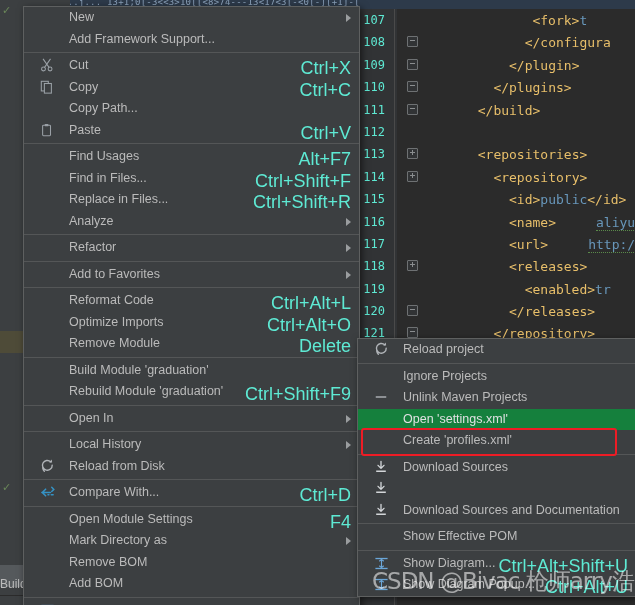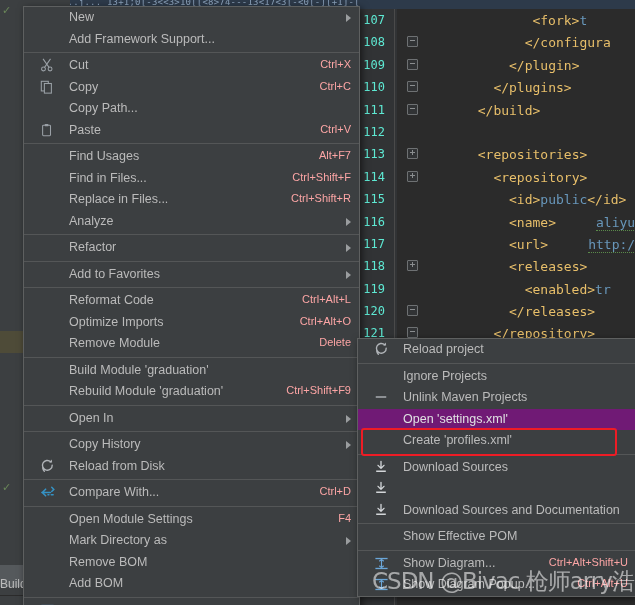"Ctrl+X" .mi .acc { color: #fca5a5 -> #5eead4; font-size: 11px -> 18px }
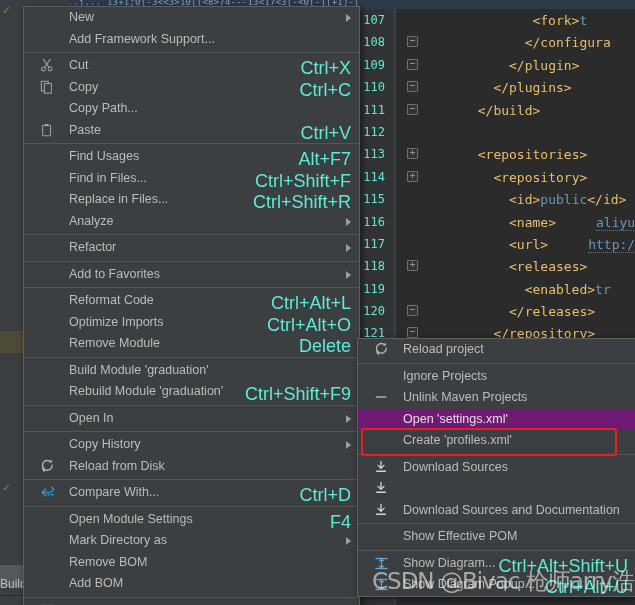"Open 'settings.xml'" .mi.hl { background: #701a75 -> #15803d }
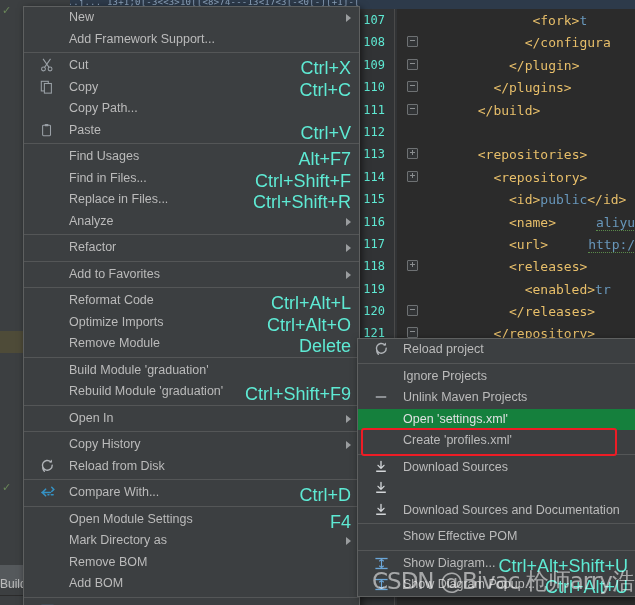"Copy History" span.lbl { text: Copy -> Local }
